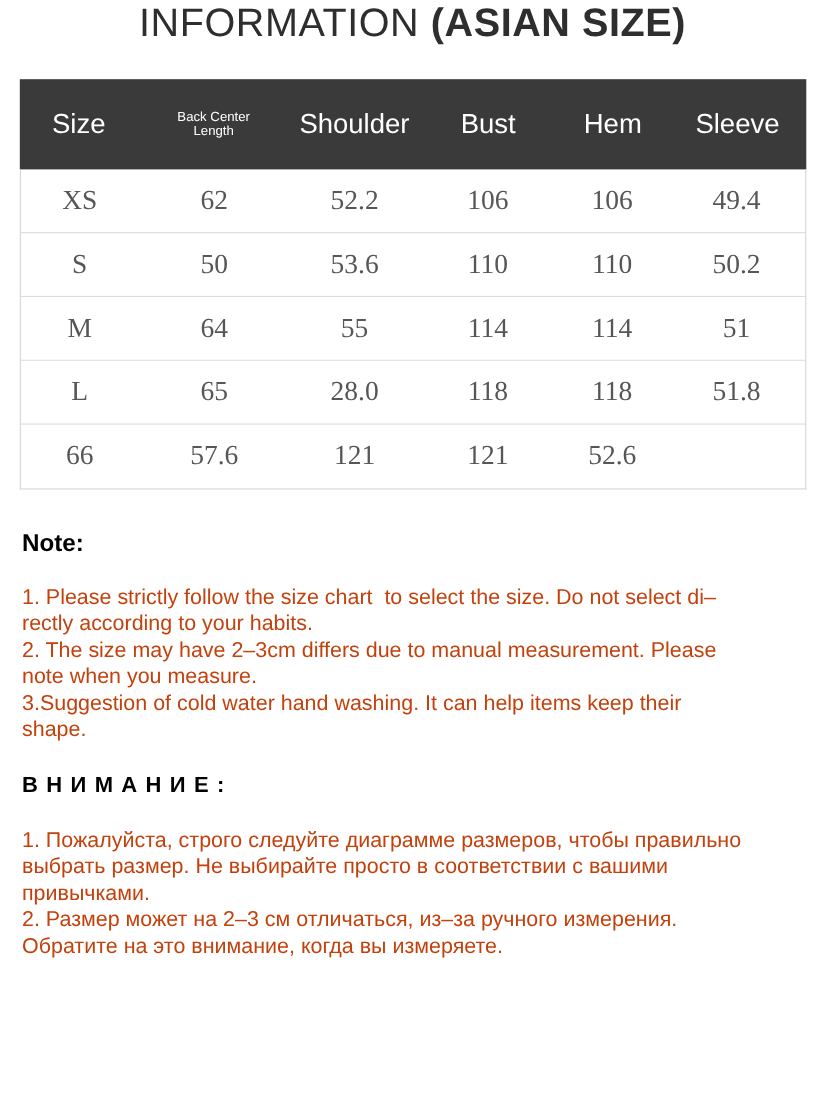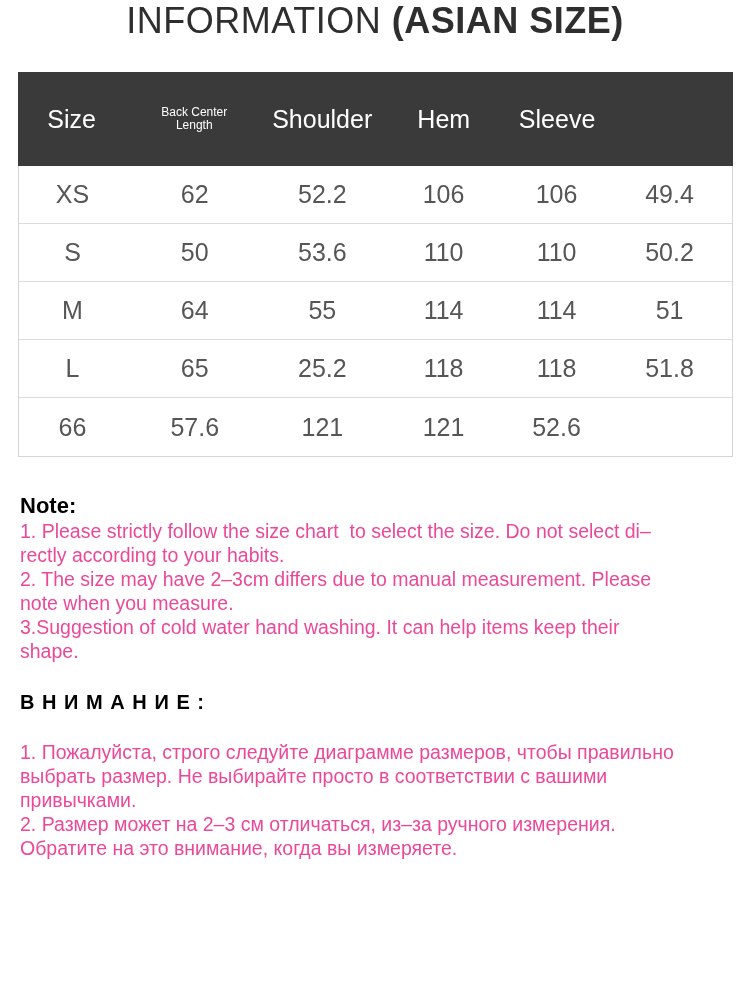"Size" .thead { height: 94px -> 82px }
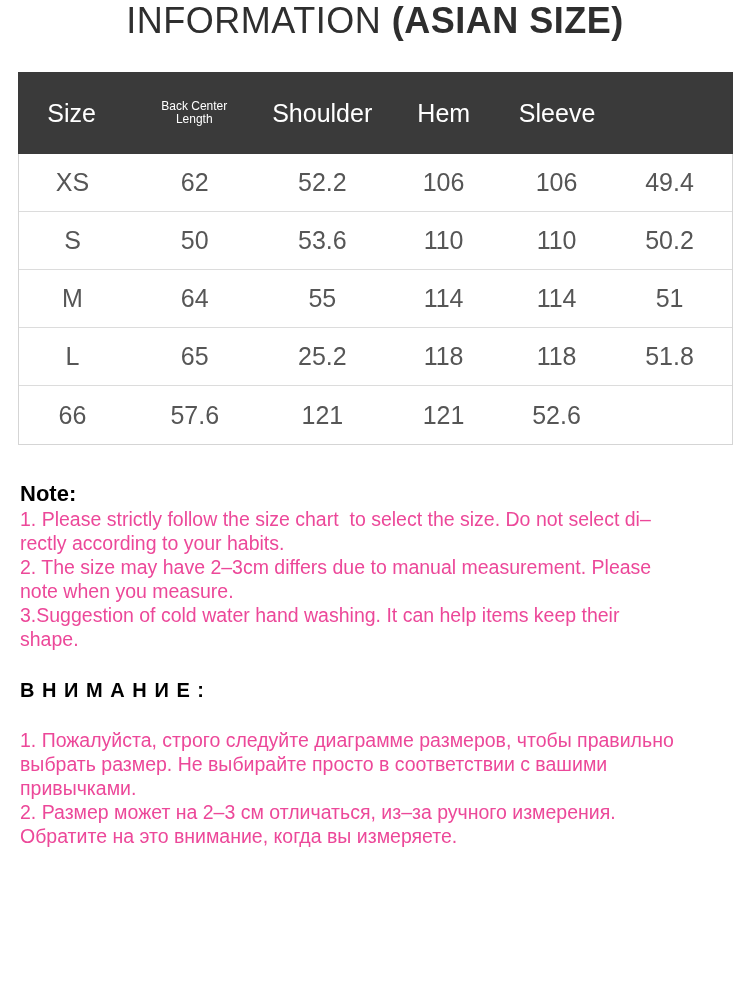"Bust" div.hcell { html: none -> <div>Bust</div> }
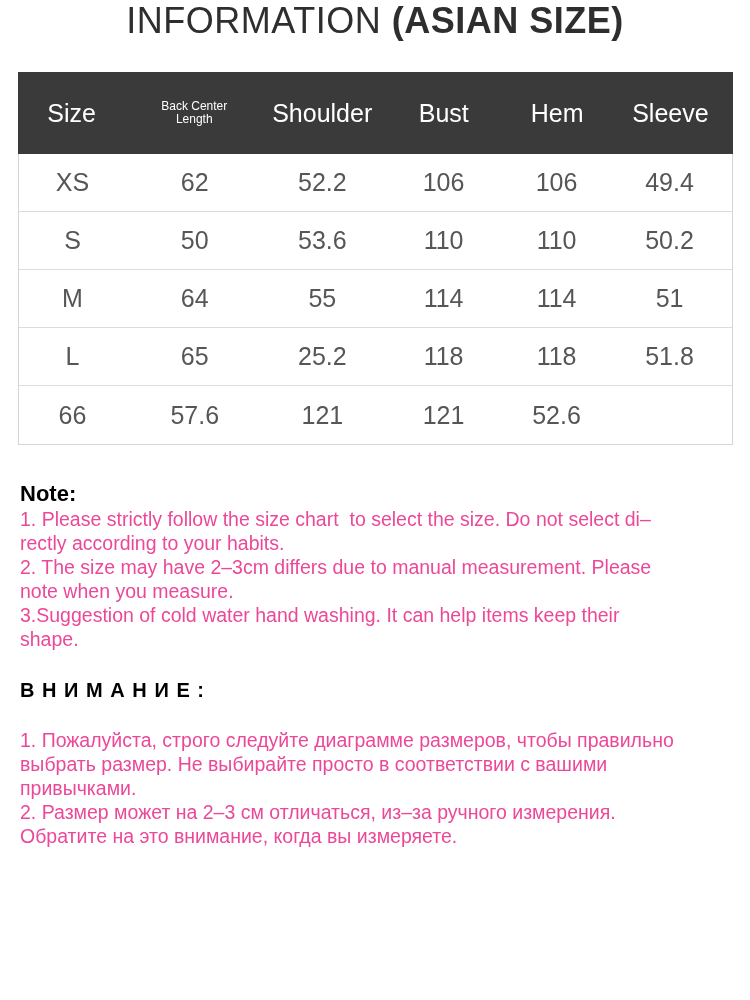"XS" .tcell { font-family: none -> Liberation Serif, serif }
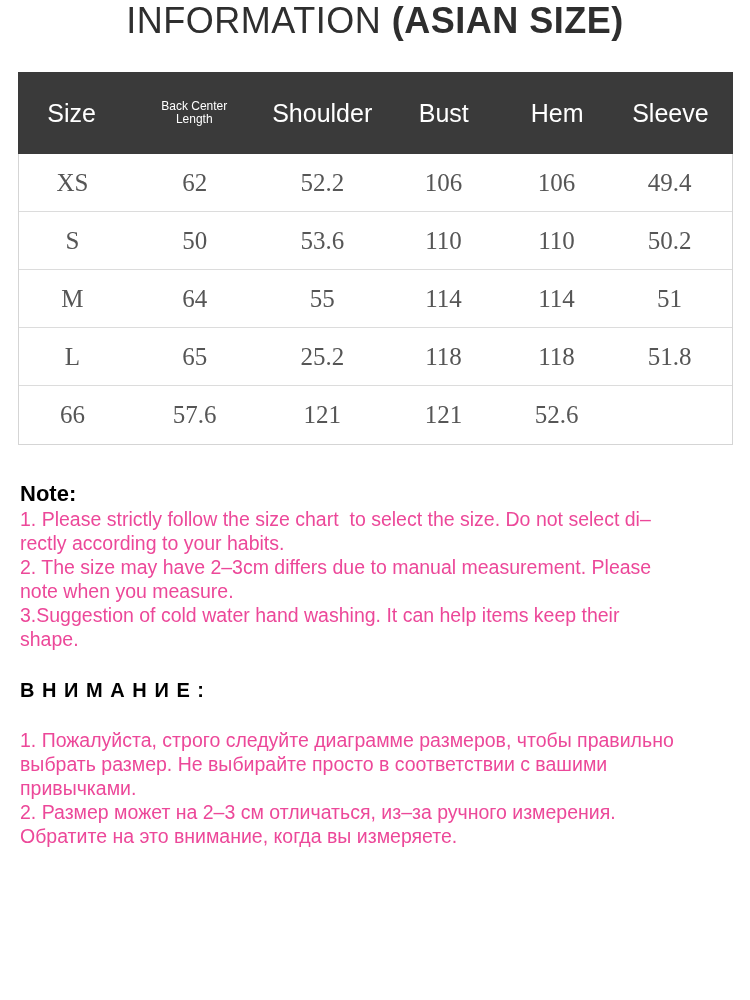"25.2" div.tcell { text: 25.2 -> 28.0 }
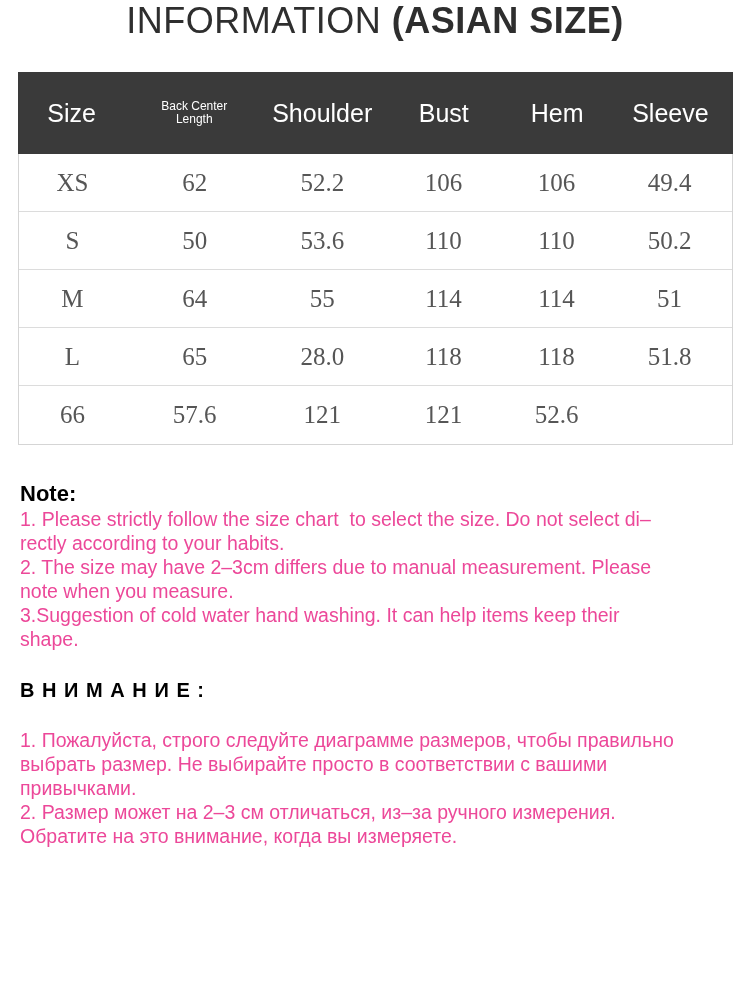"Note:" .note-heading { margin-bottom: none -> 24px }
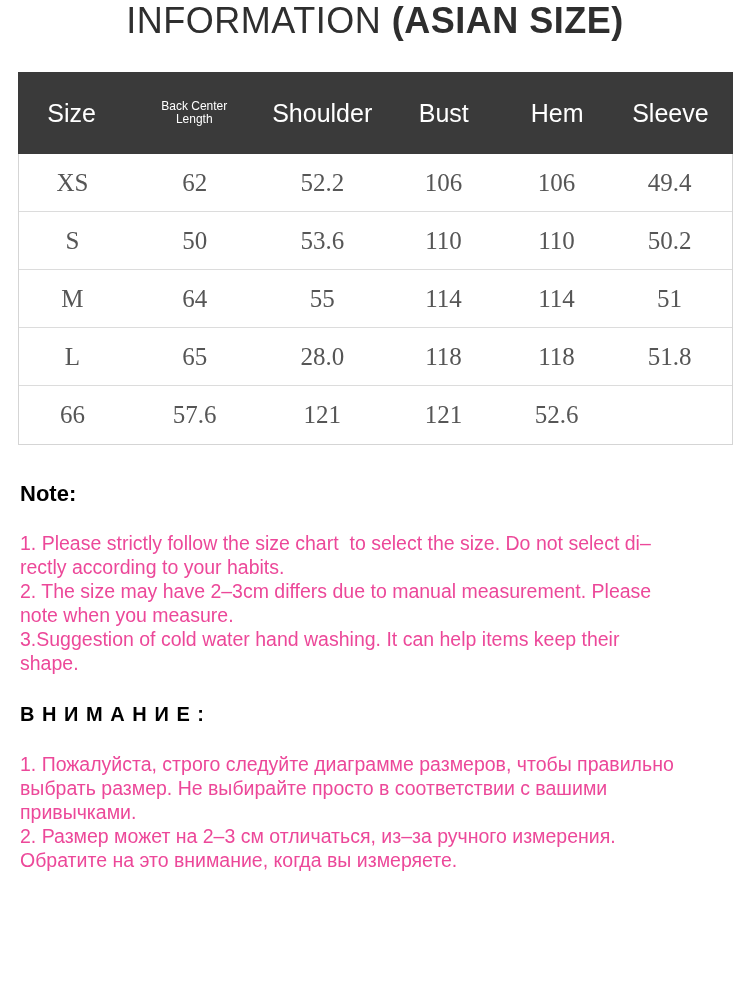"1. Please strictly follow the" .note-body { color: #ec4899 -> #c2410c }
